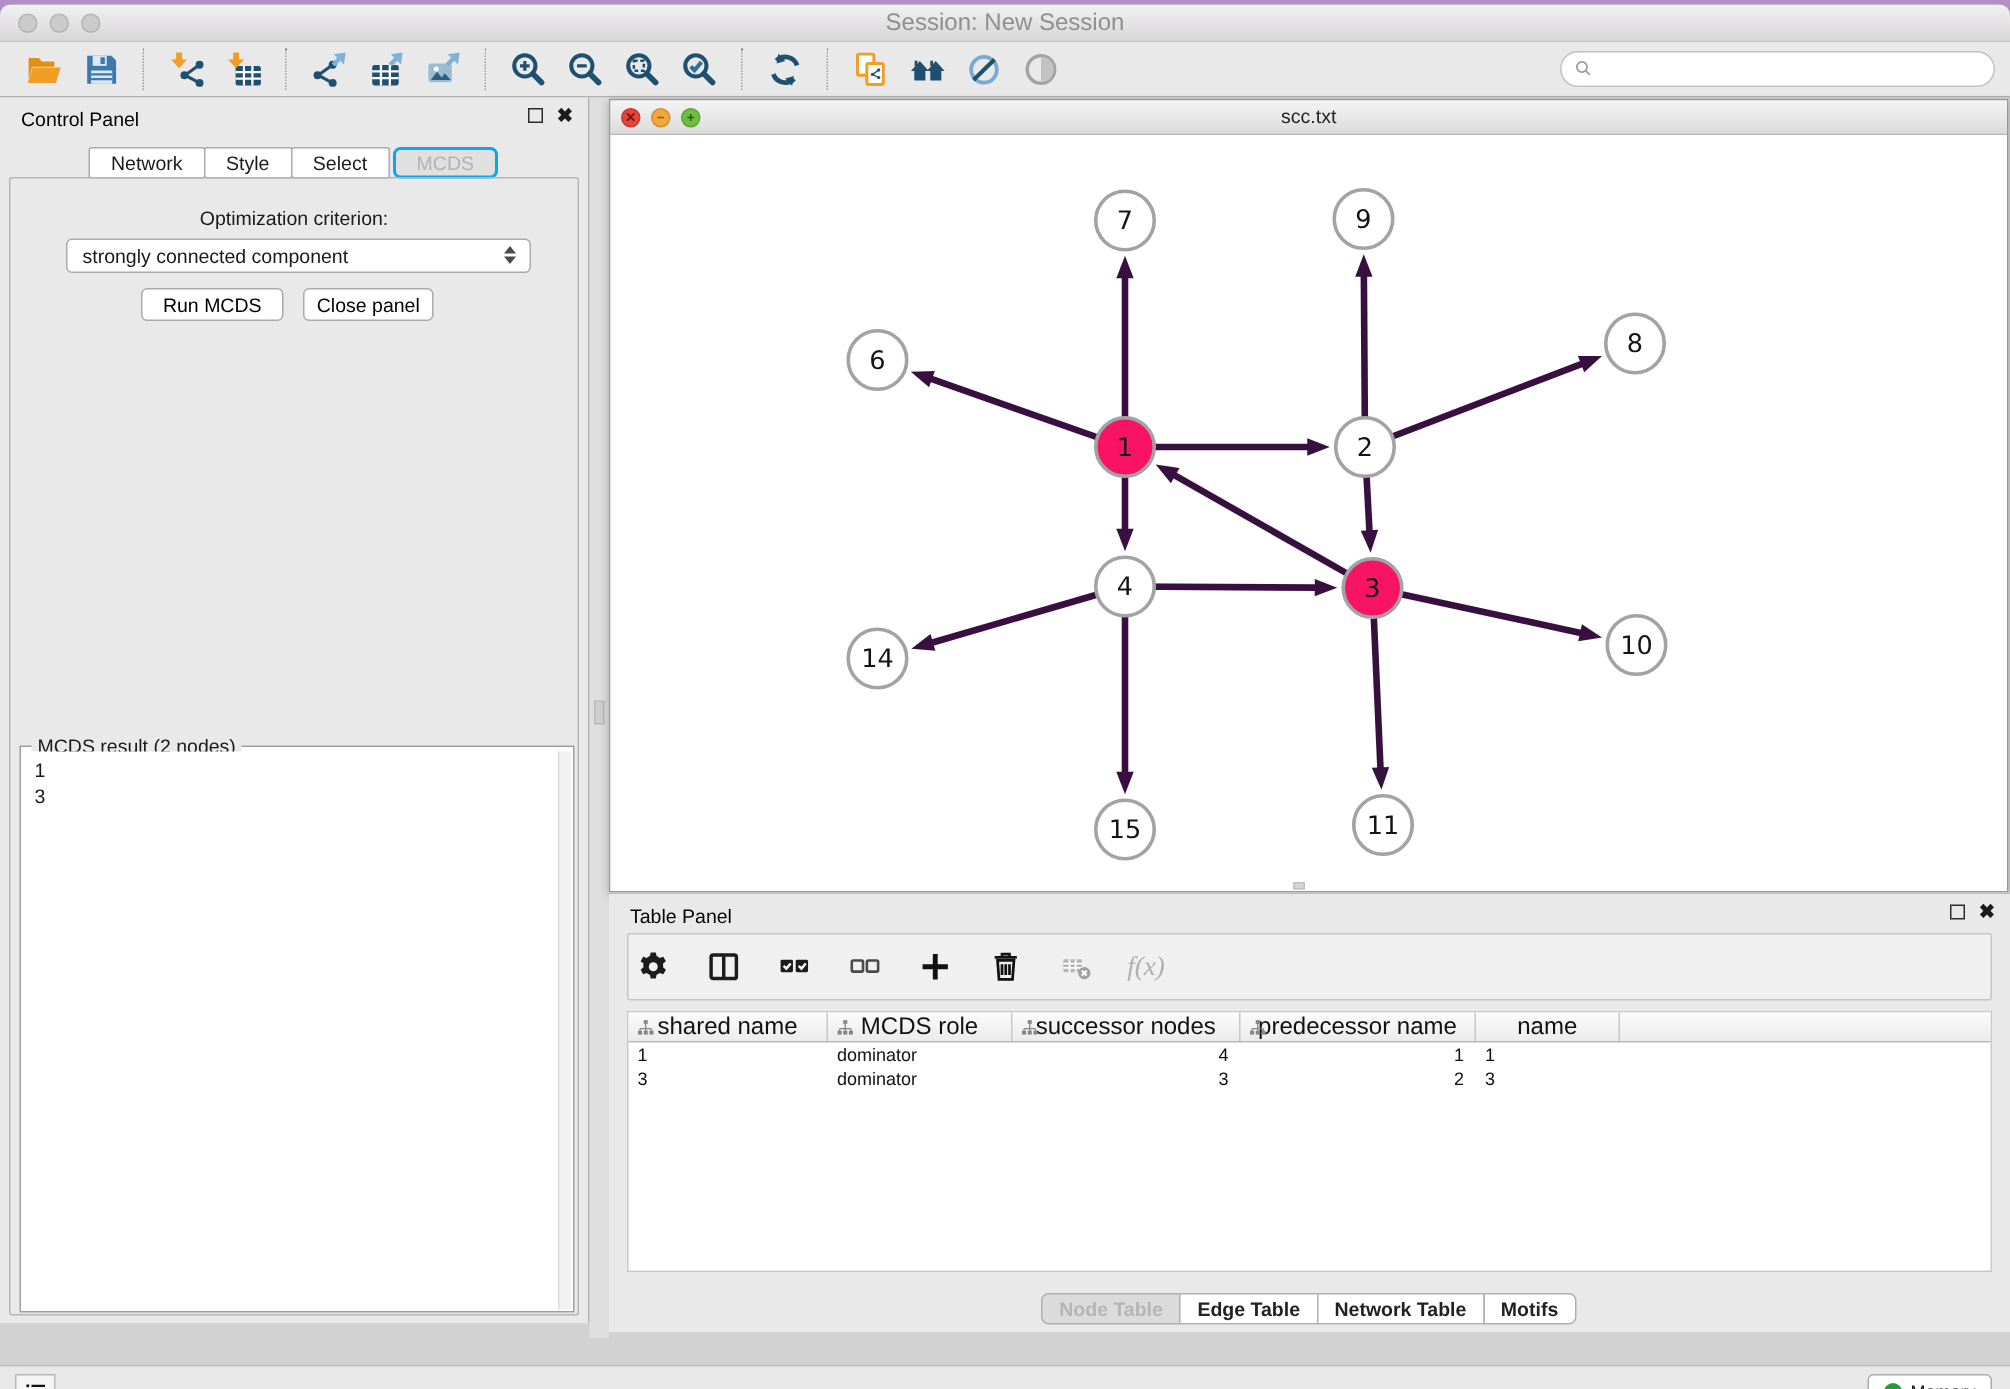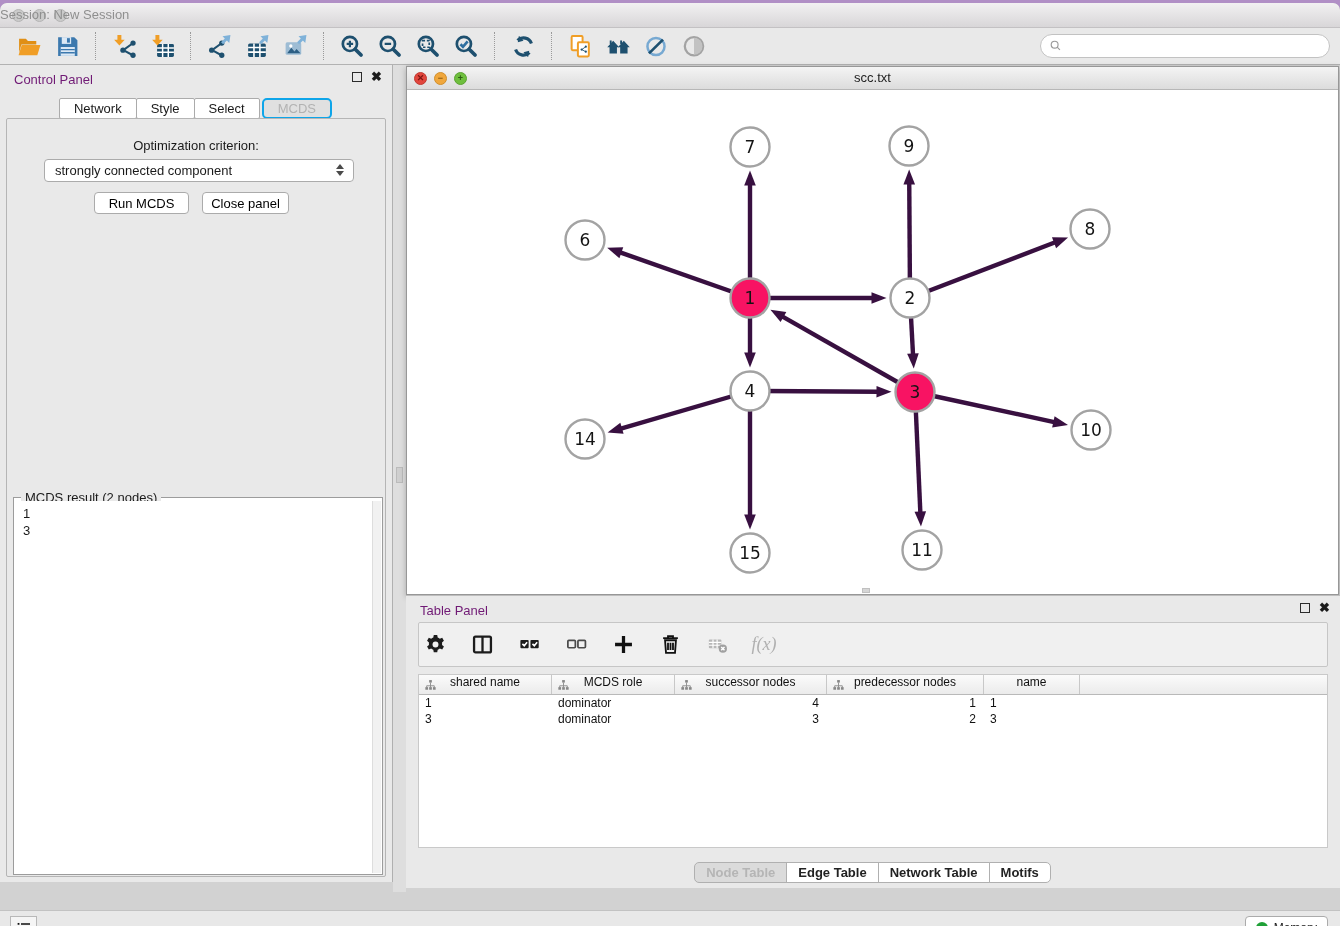"Session: New Session" .win-title { font-size: 13px -> 16px; text-align: left -> center }
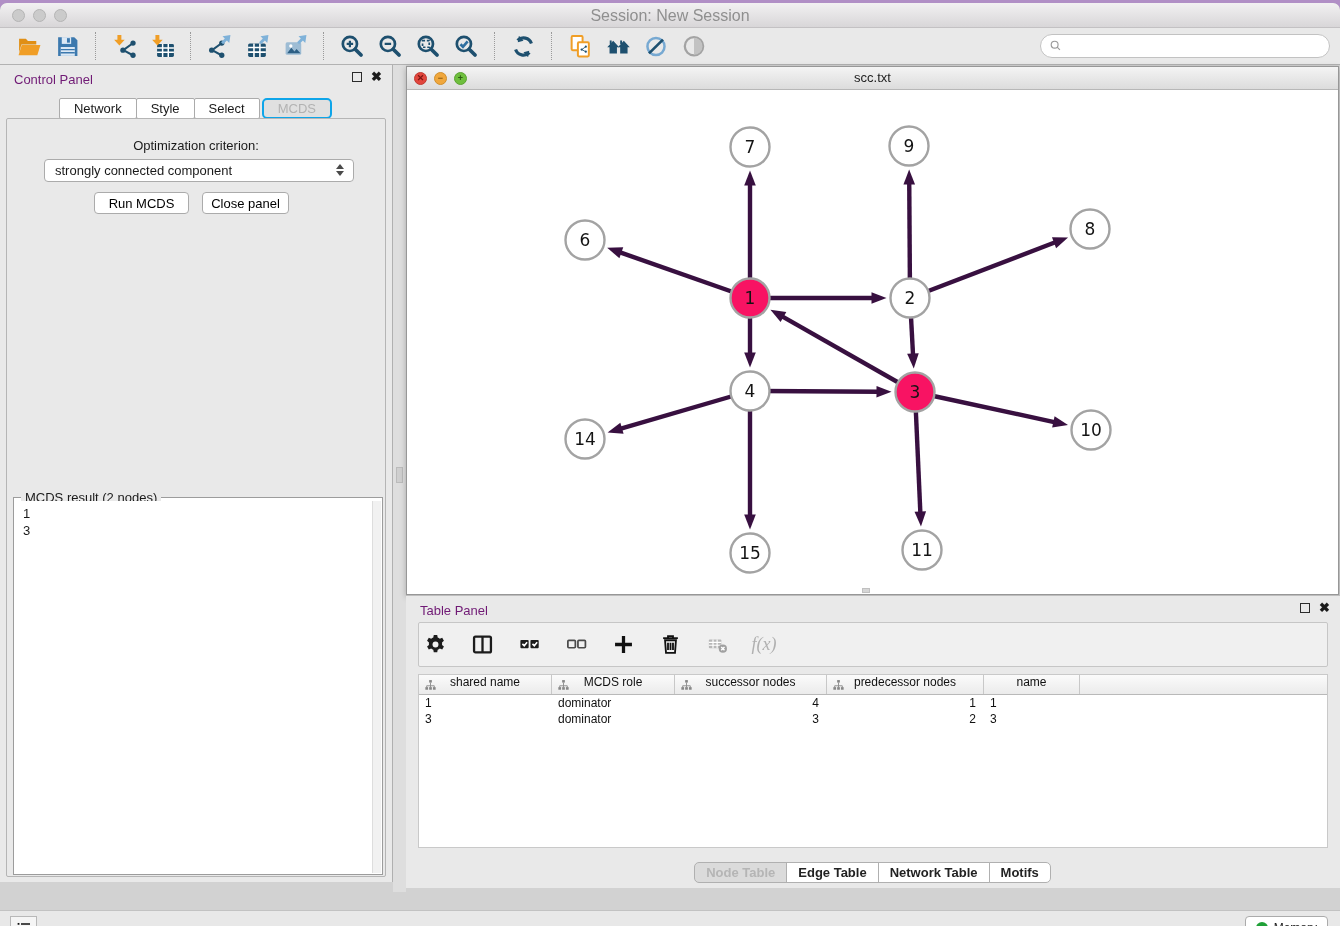"Control Panel" .panel-title { color: #701a75 -> #000000 }
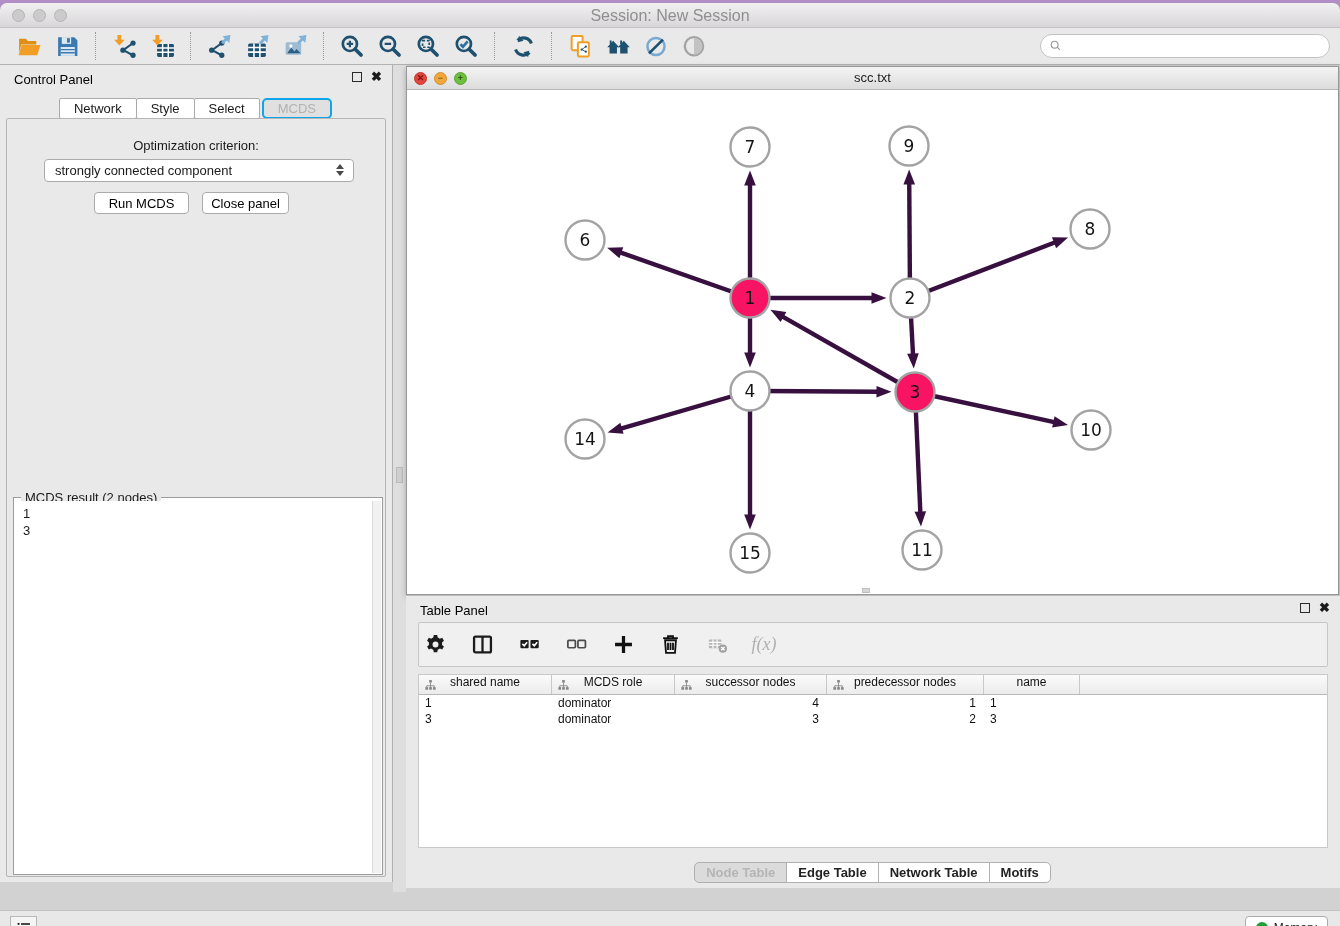"shared name" .dt-hcell { align-items: none -> center; font-size: 12px -> 16px }
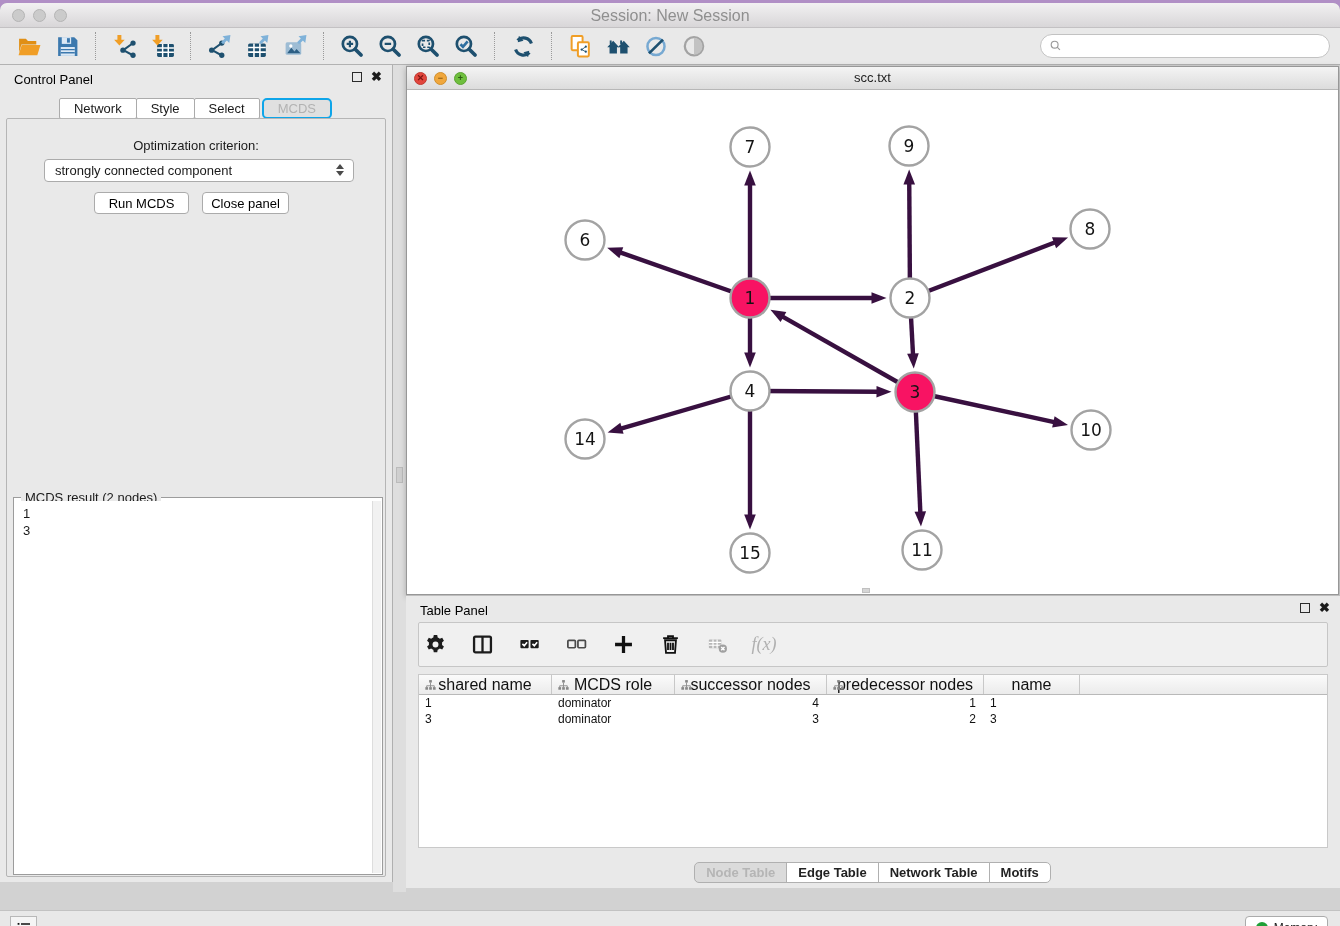"predecessor nodes" span { text: nodes -> name }
